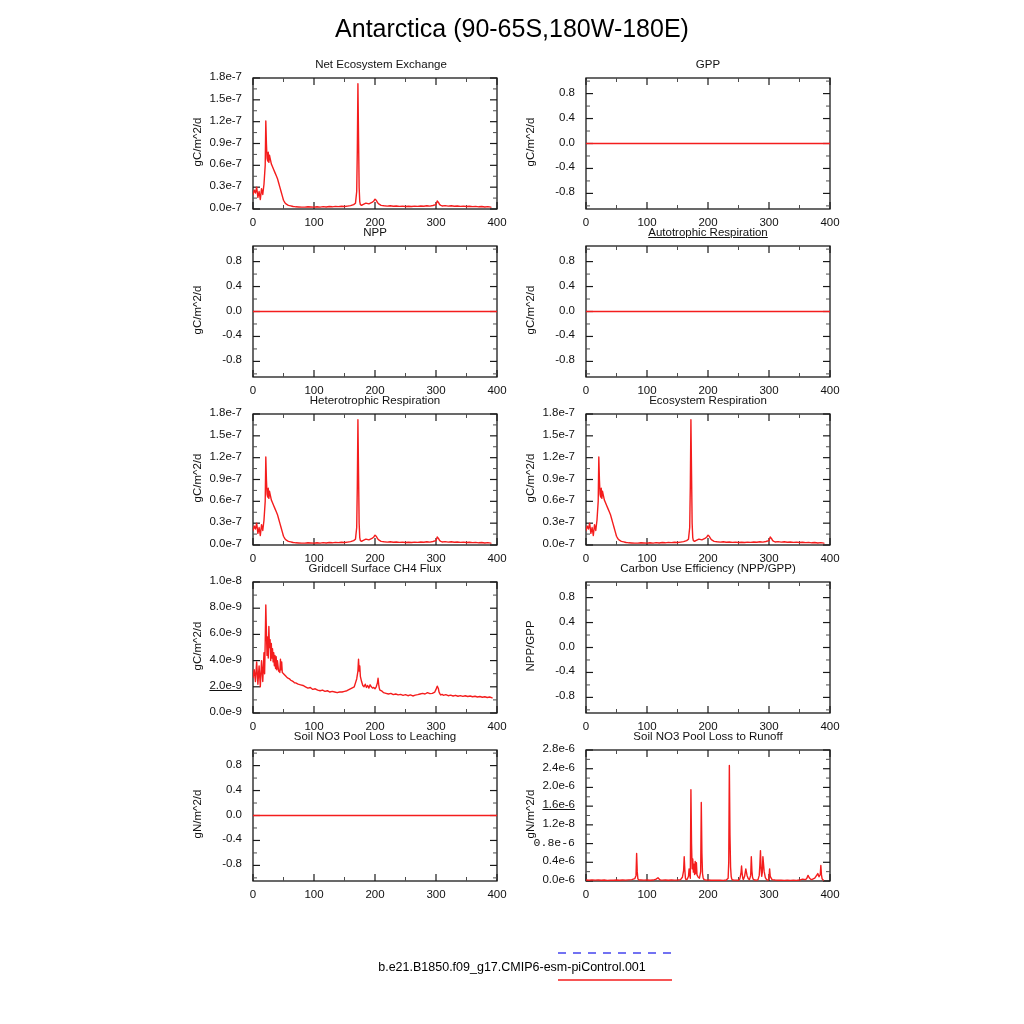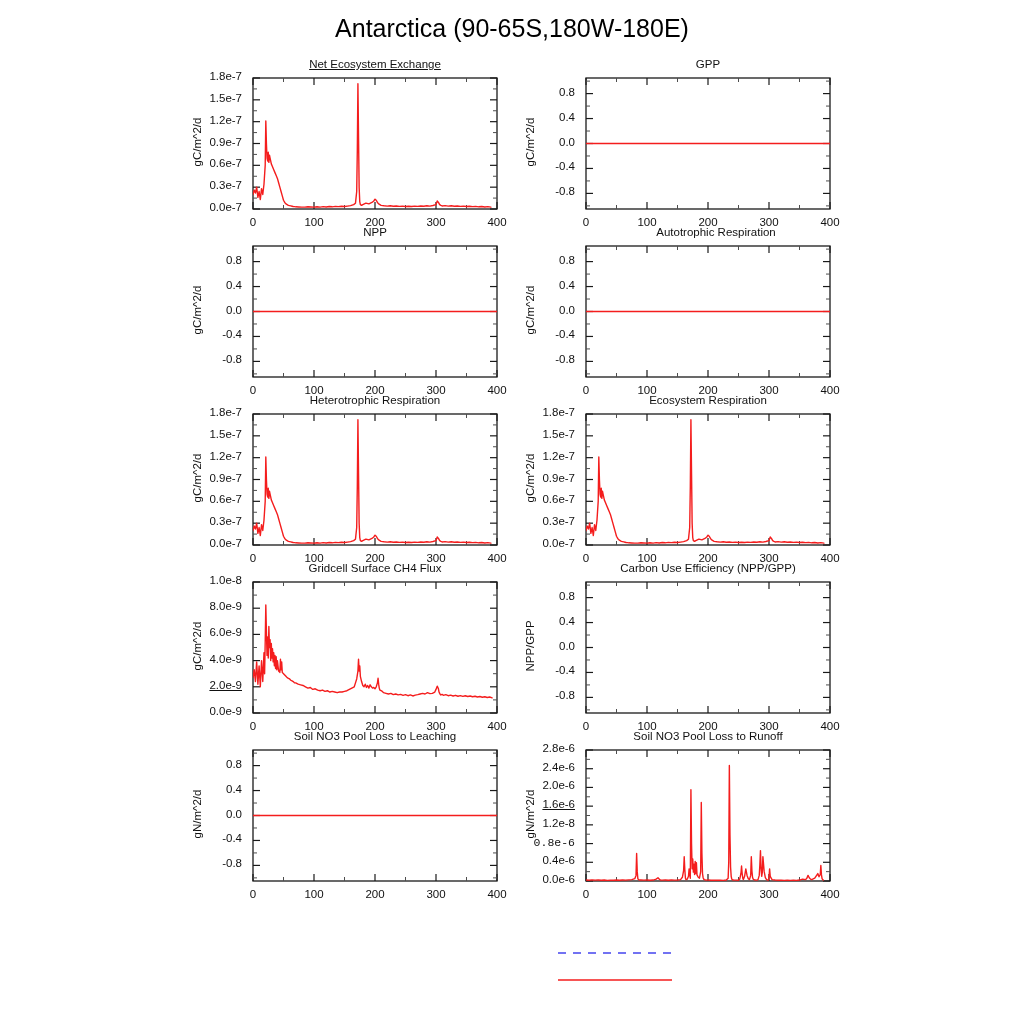"Net Ecosystem Exchange" div.panel-title { left: 70px -> 76px; text-decoration: underline -> none }
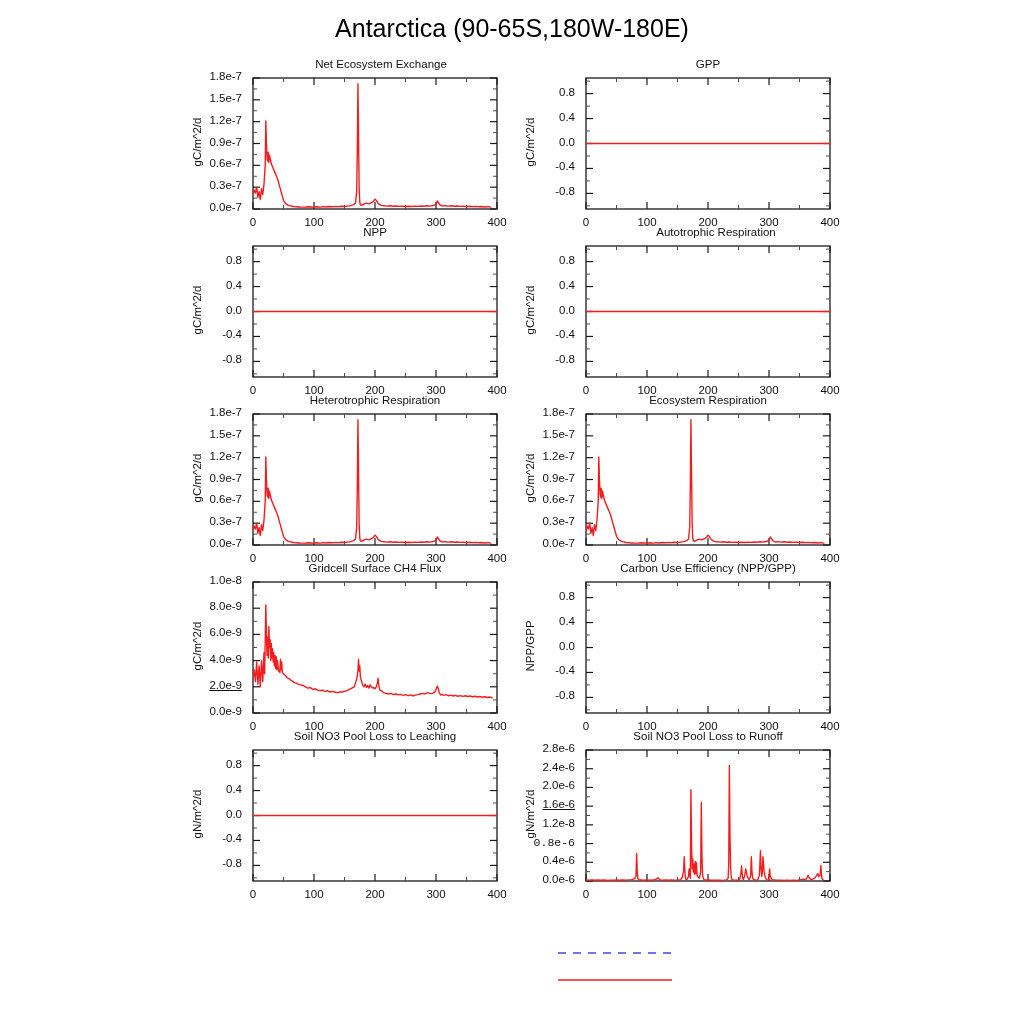"Autotrophic Respiration" div.panel-title { left: 78px -> 70px; text-decoration: none -> underline }
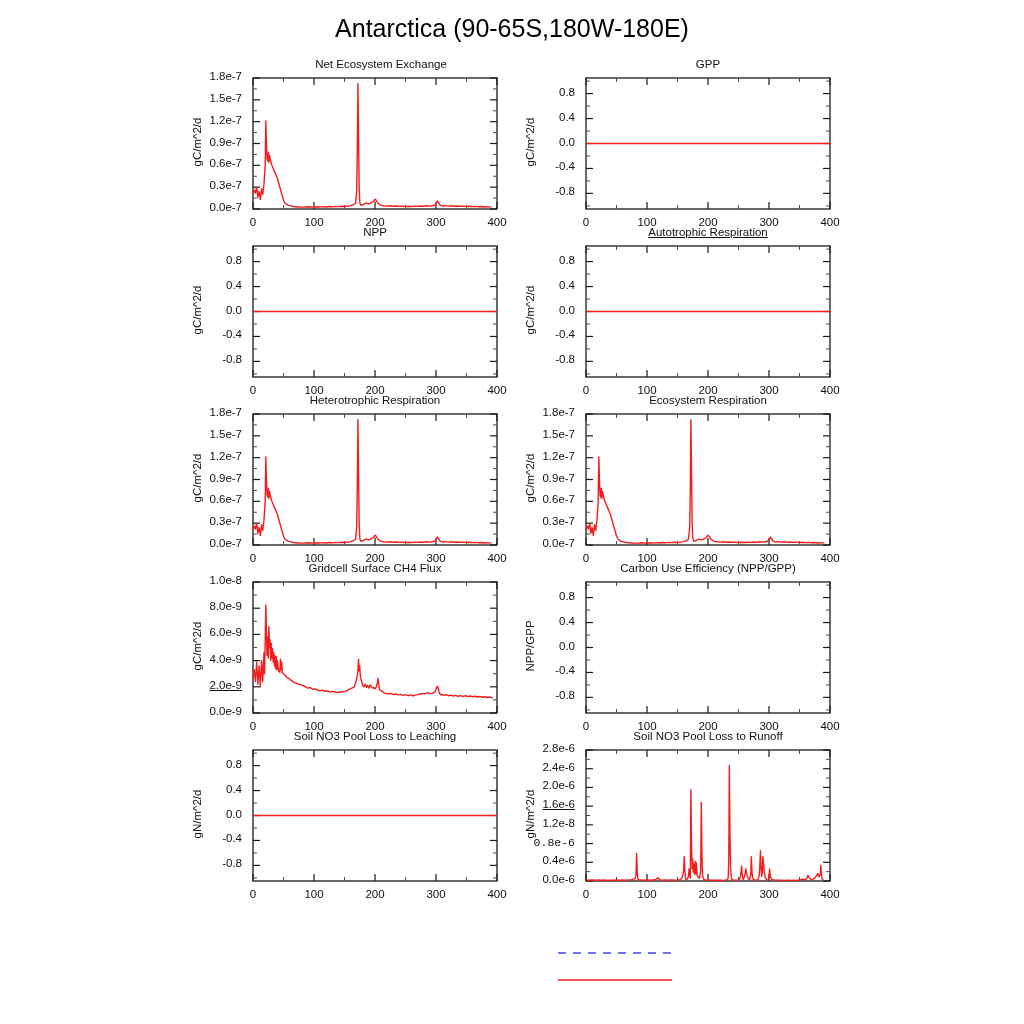"b.e21.B1850.f09_g17.CMIP6-esm-piControl." div.legend-text { html: none -> <div>b.e21.B1850.f09_g17.CMIP6-esm-piControl.001</div> }
